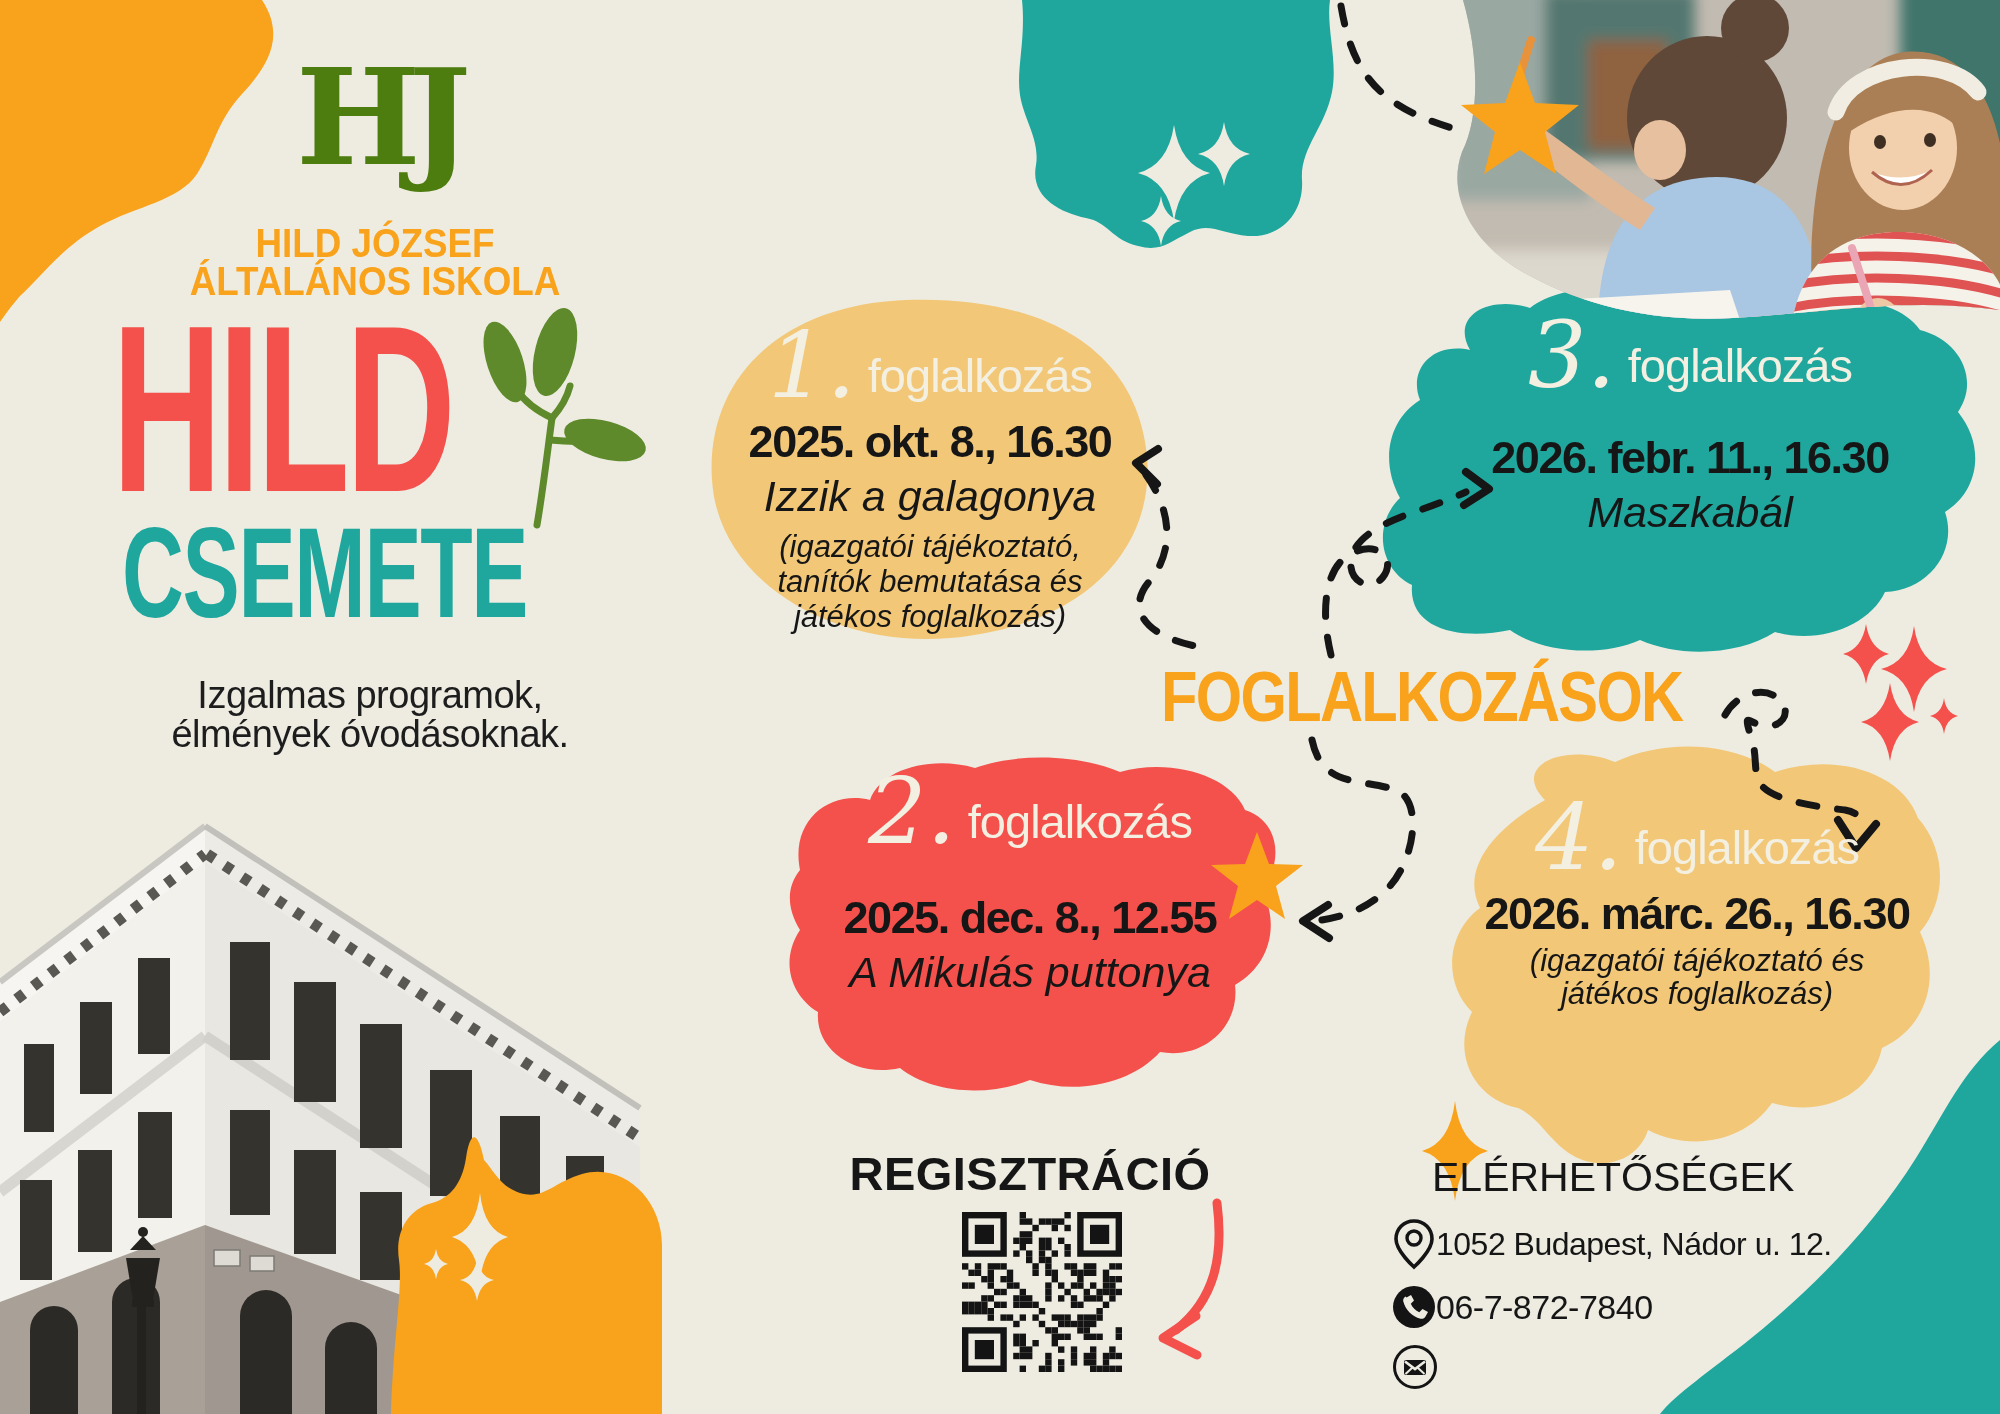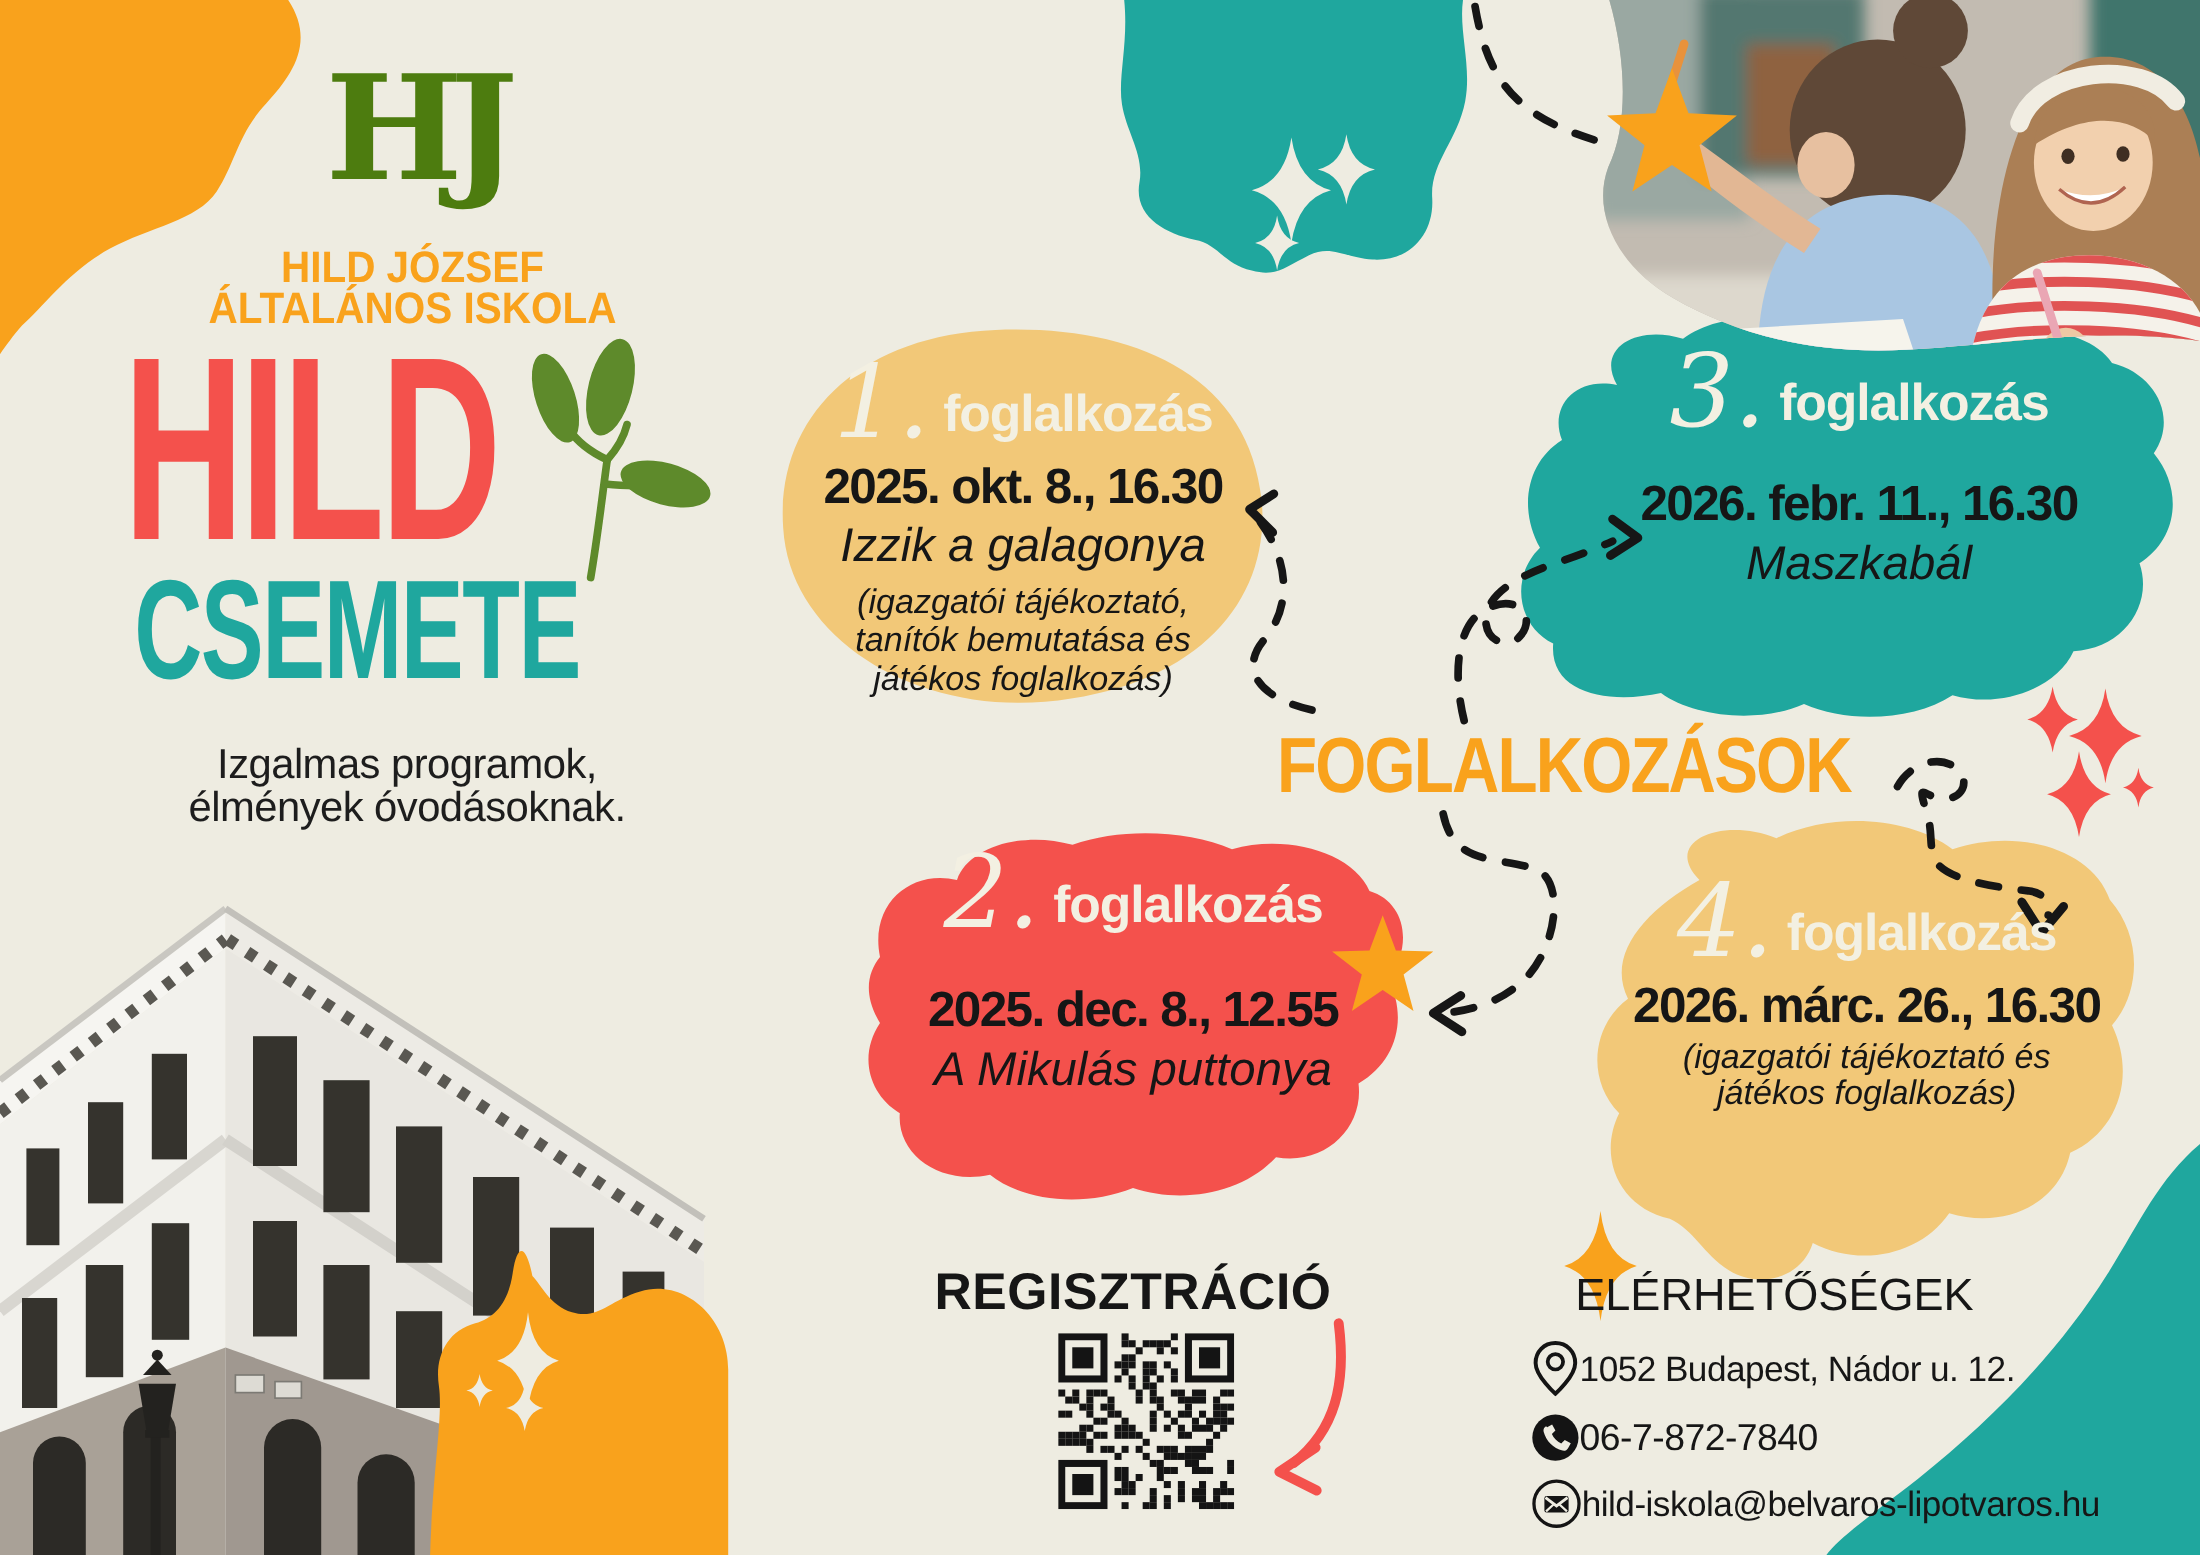"foglalkozás" .fl-label { font-weight: 700 -> 400 }
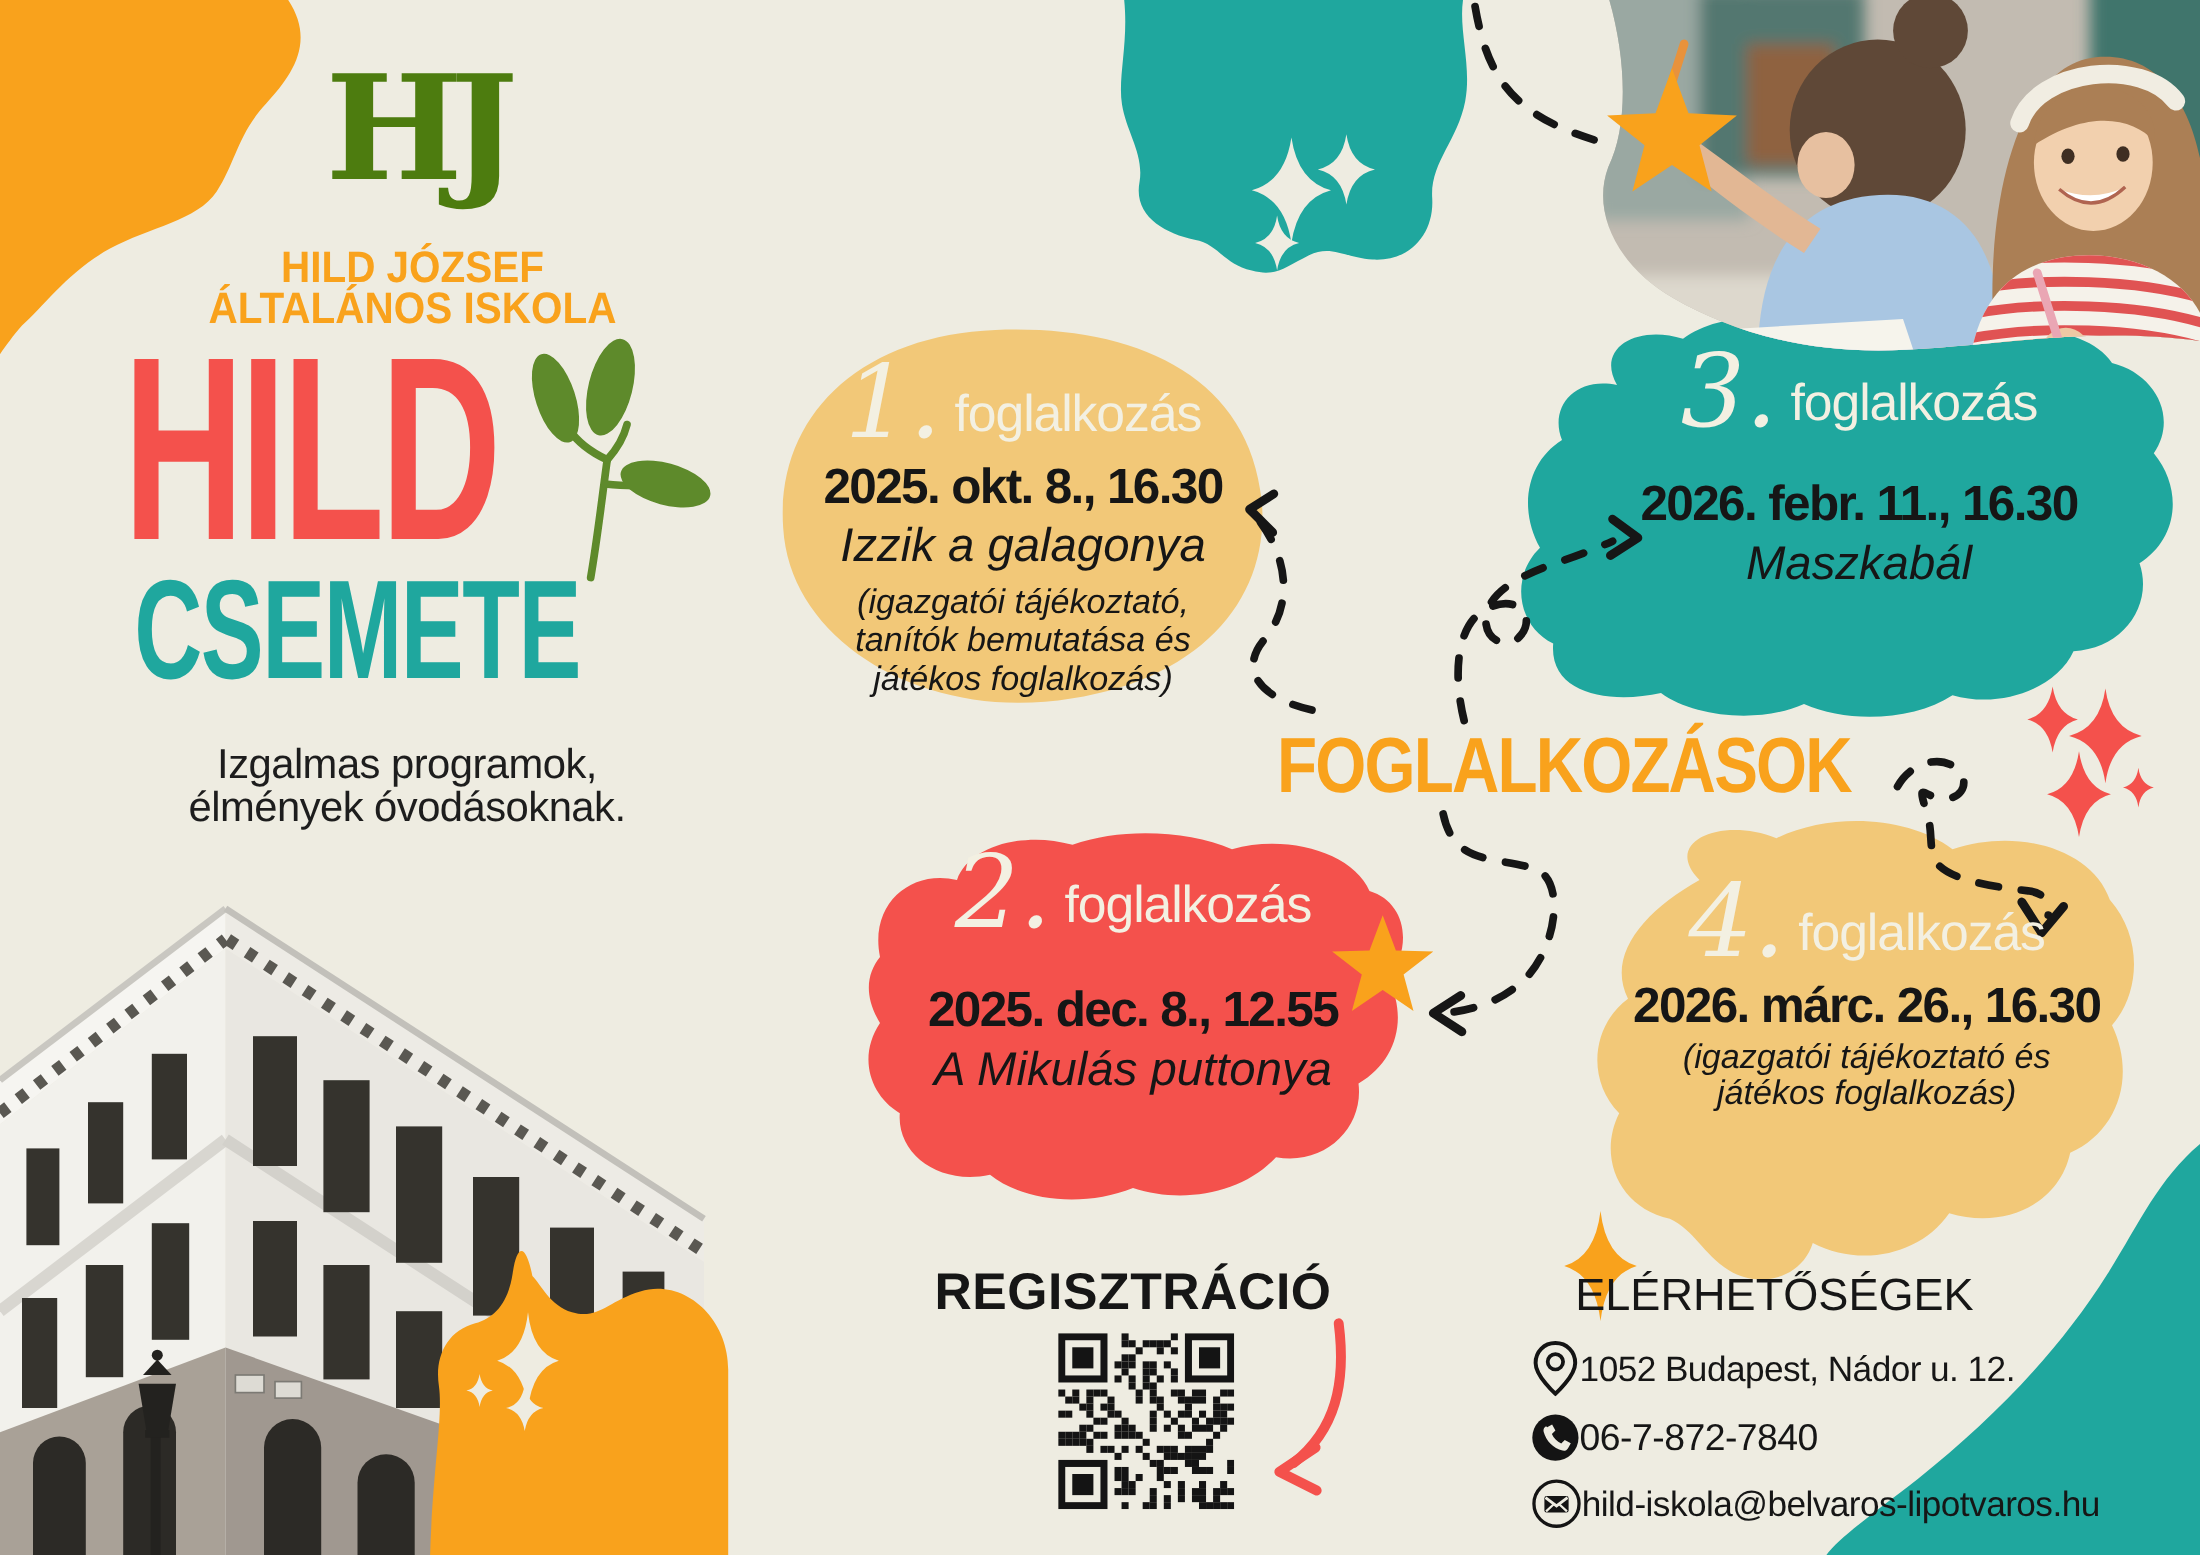"hild-iskola@belvaros-lipotvaros.hu" span.c-text { html: <span>hild-iskola@belvaros-lipotvaros.hu</span> -> none }
